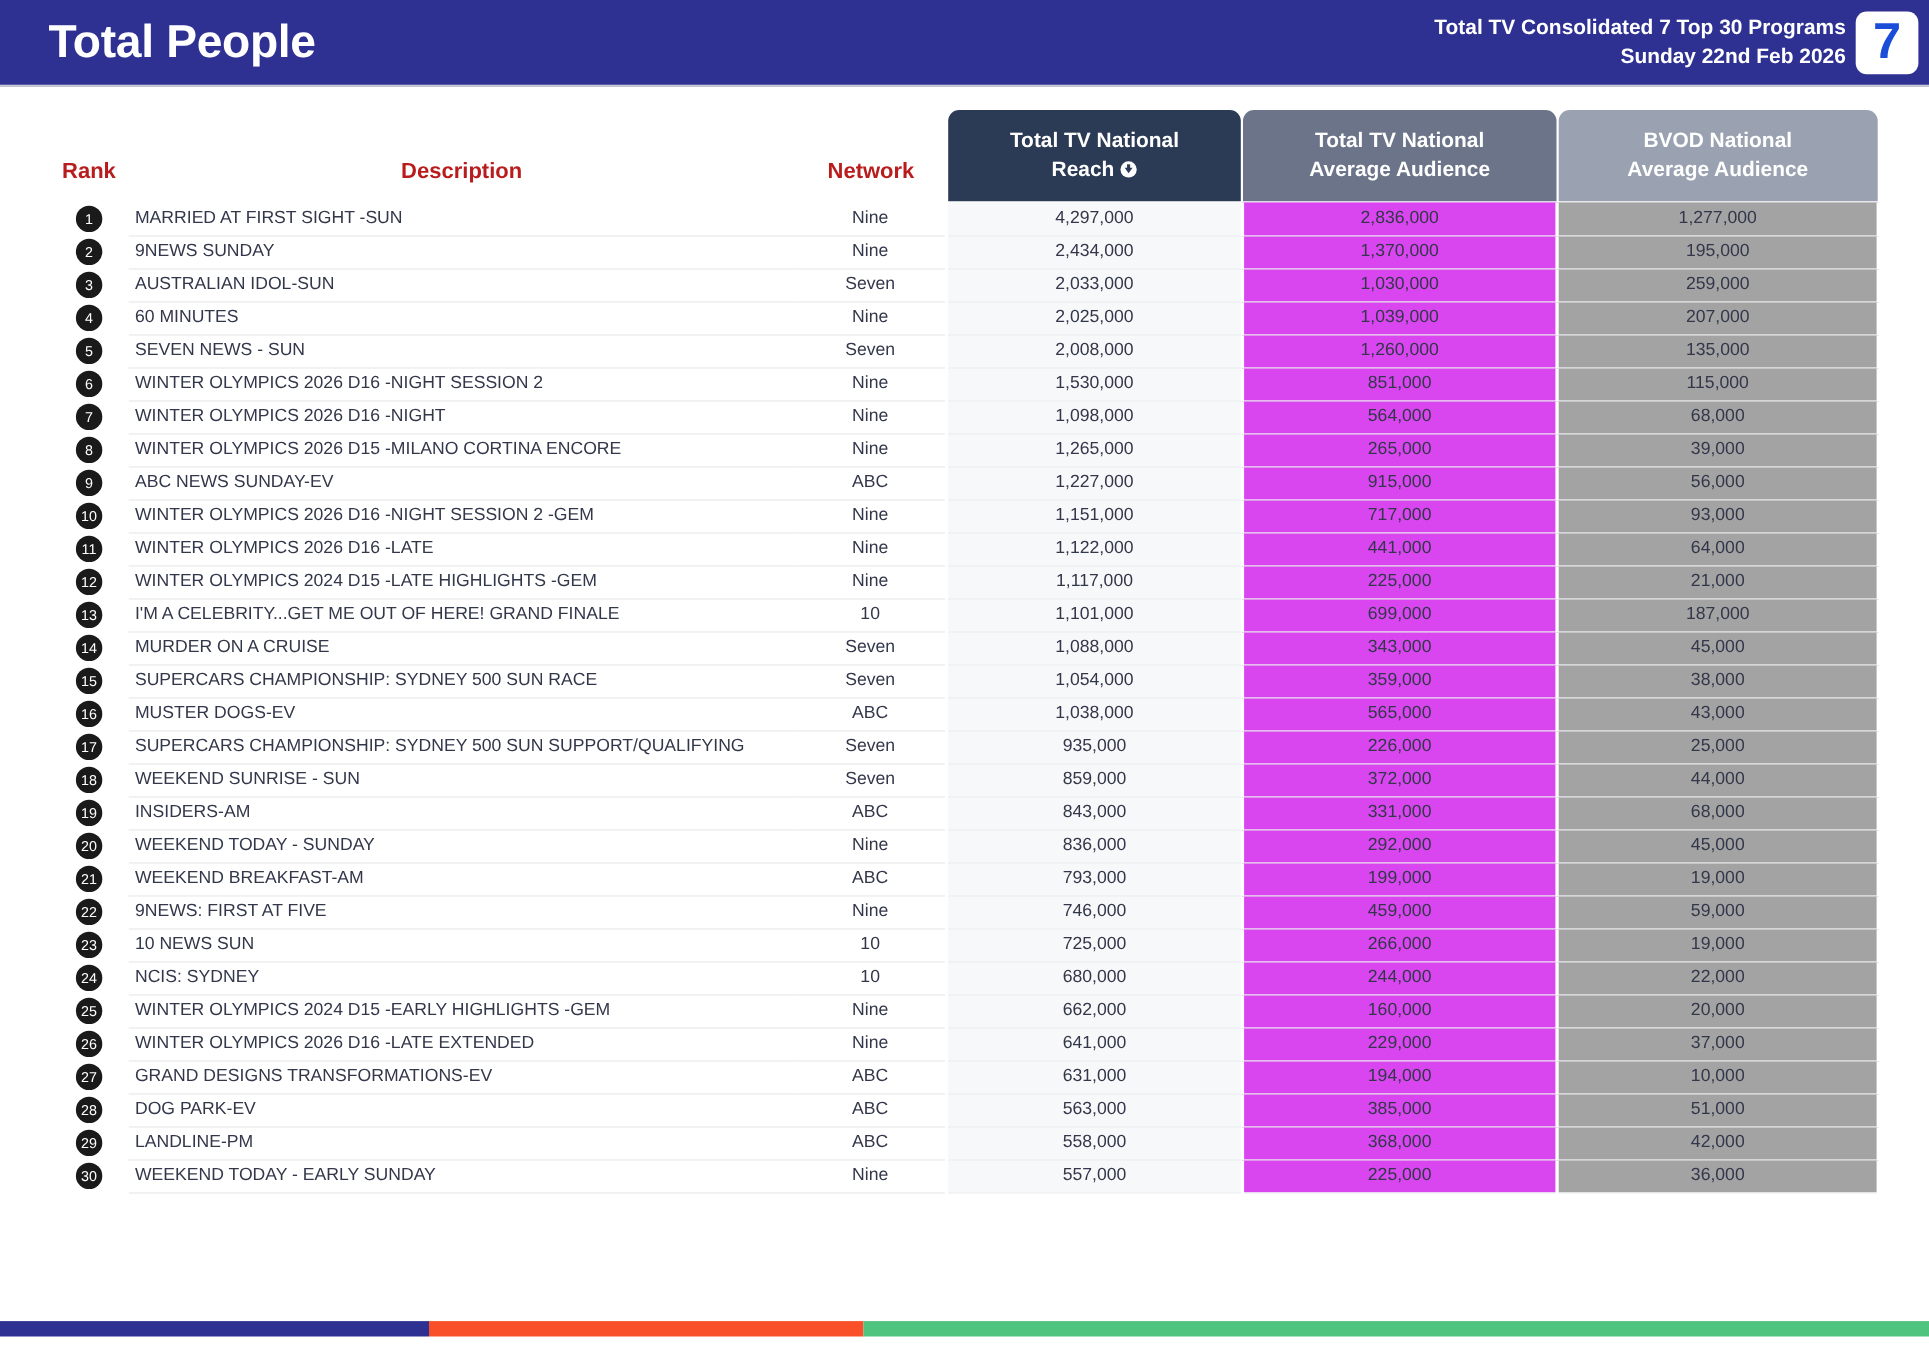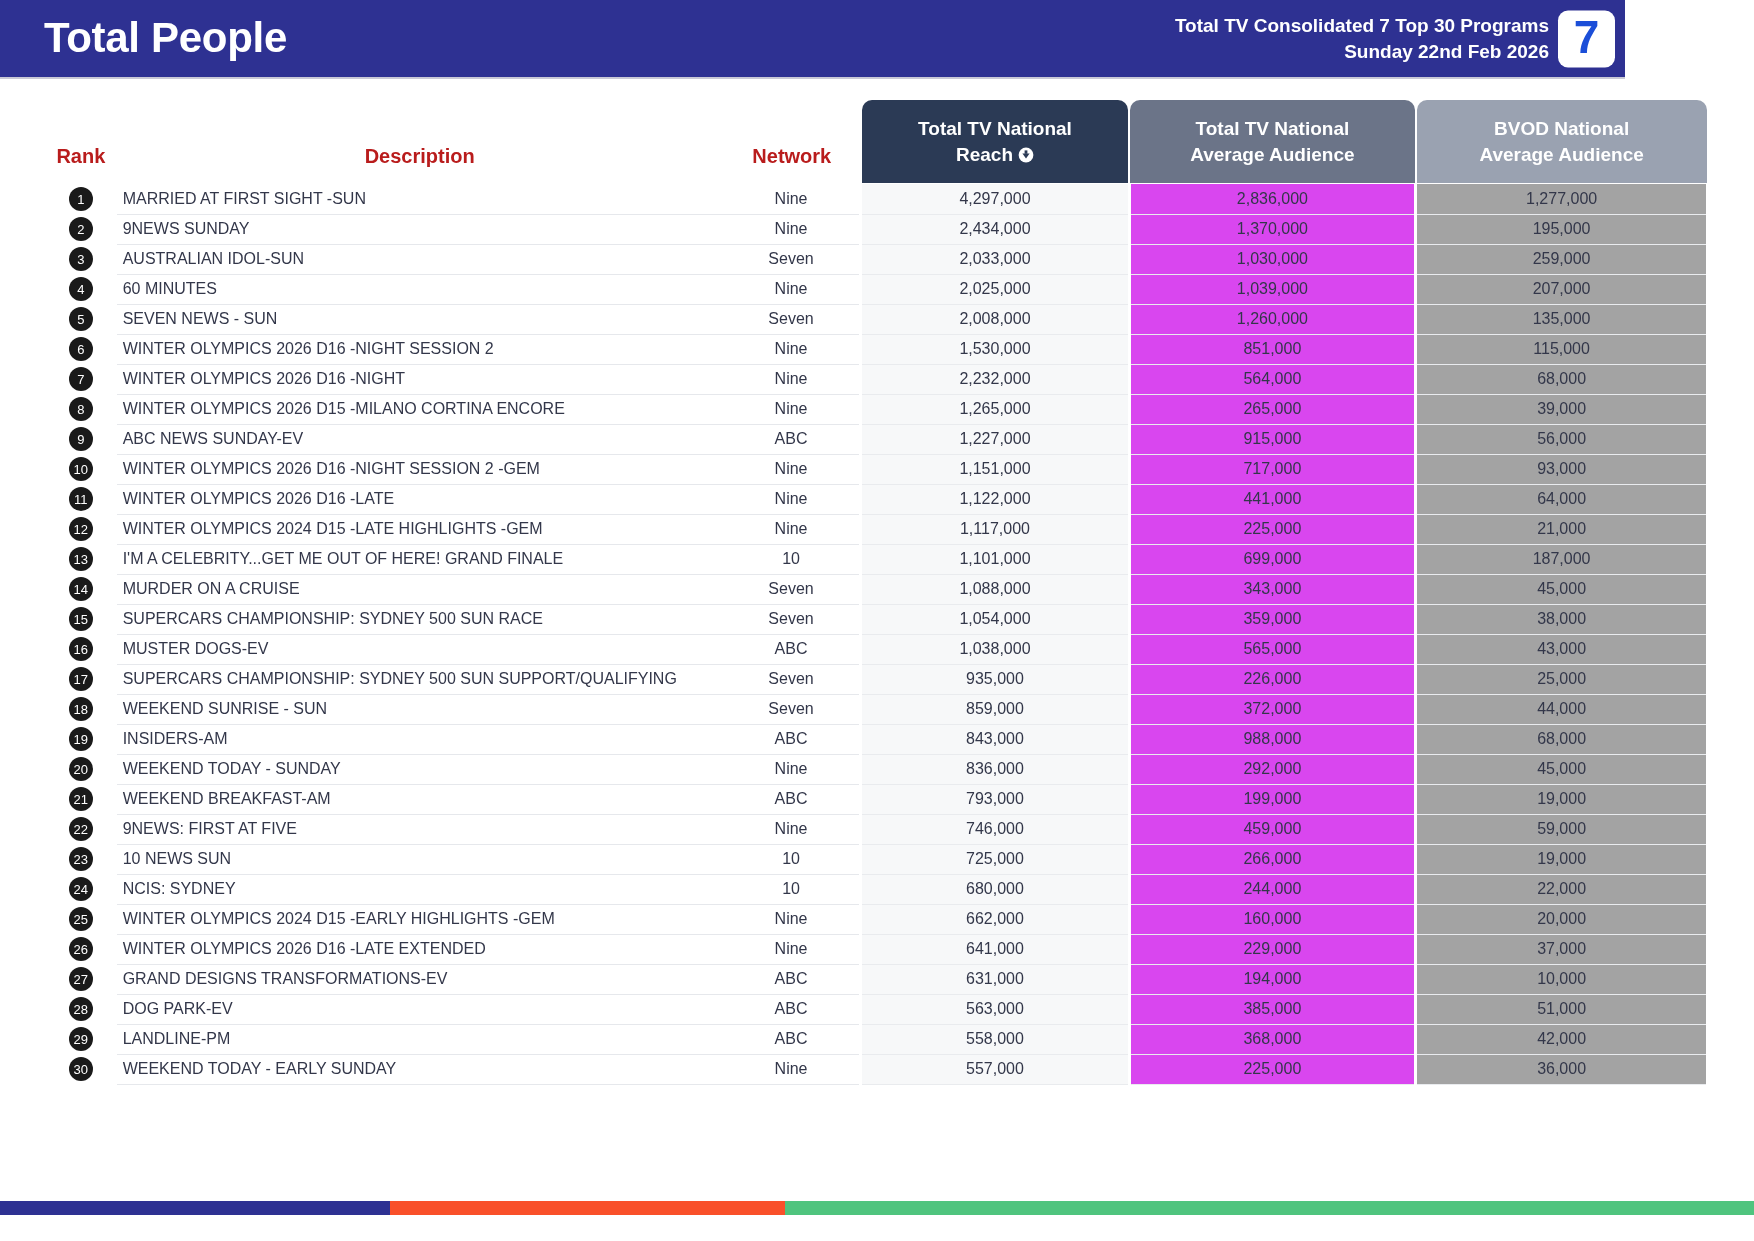"Total People" .header { width: 1625px -> 1754px }
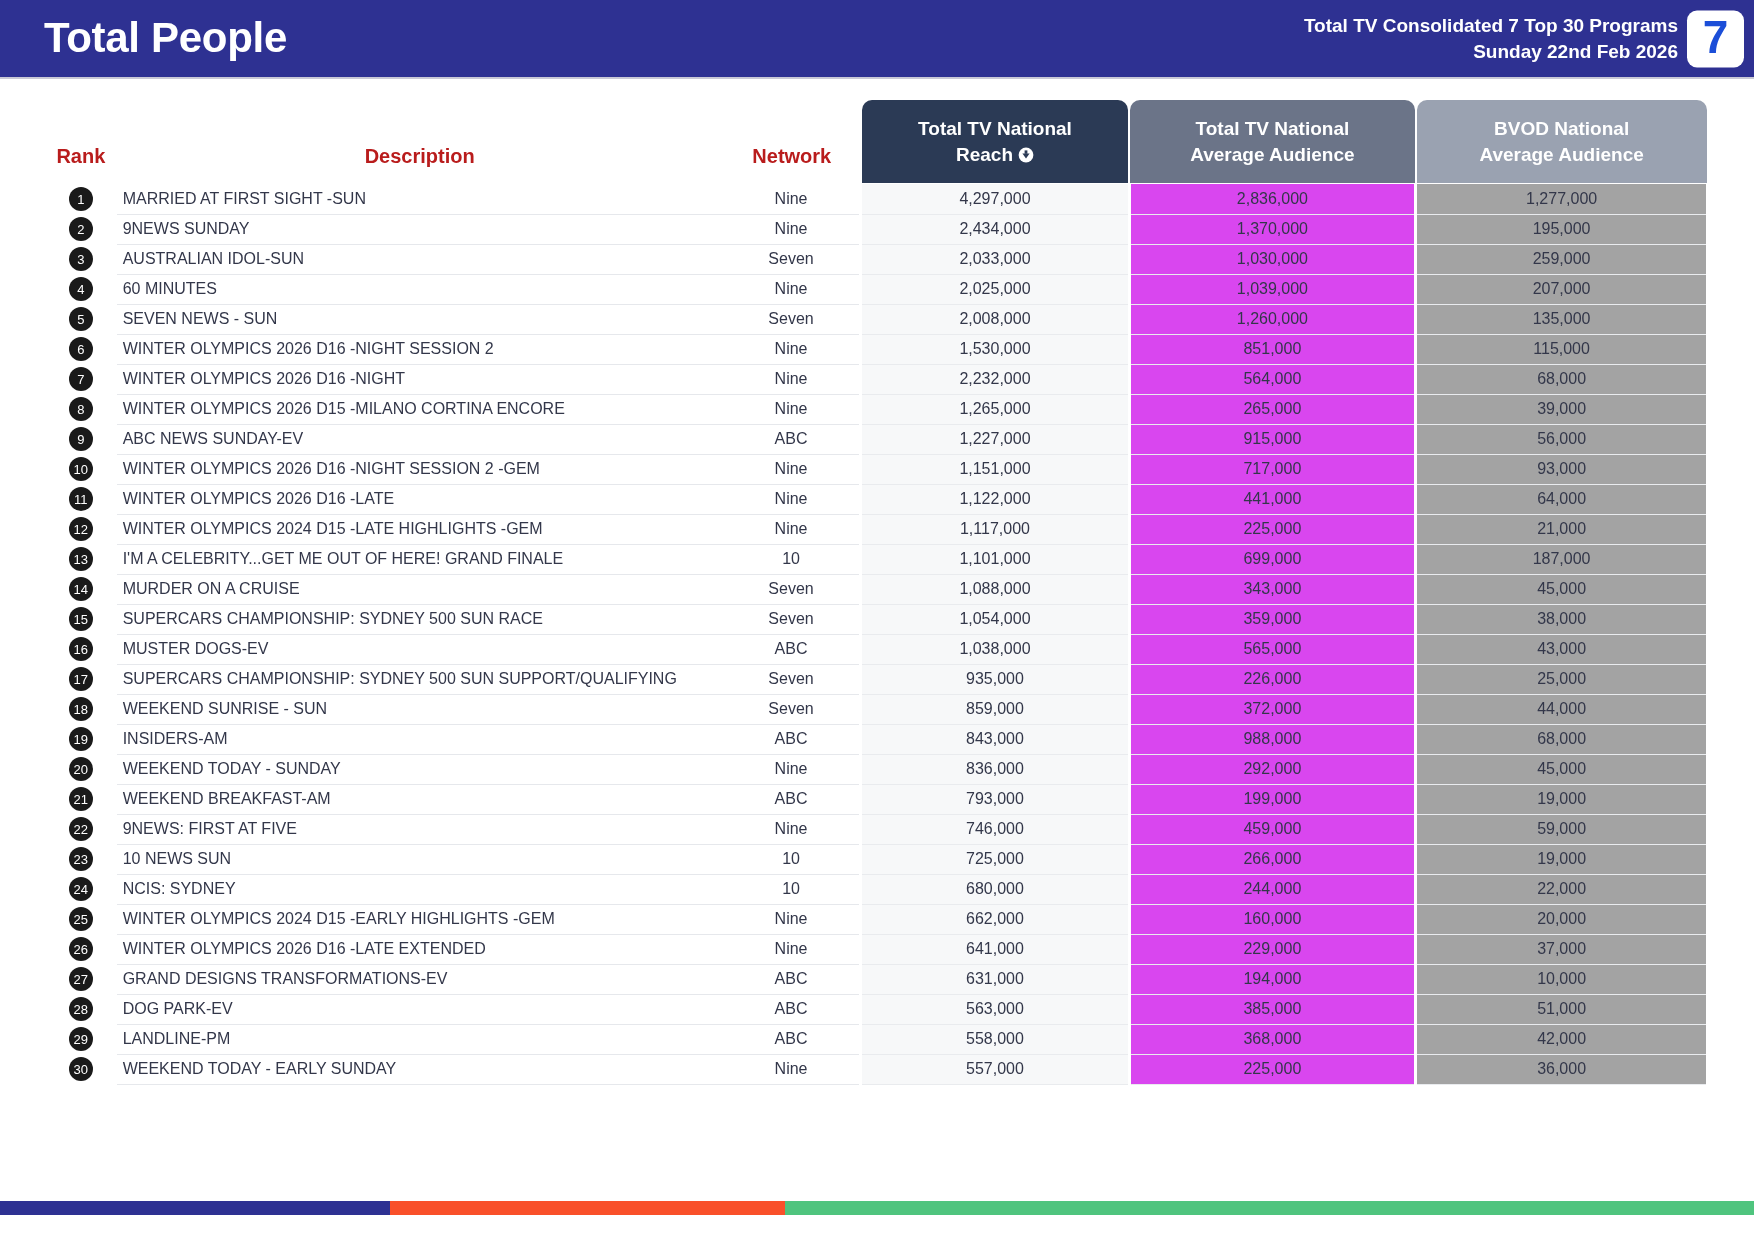"2,232,000" td.metric-cell { text: 2,232,000 -> 1,098,000 }
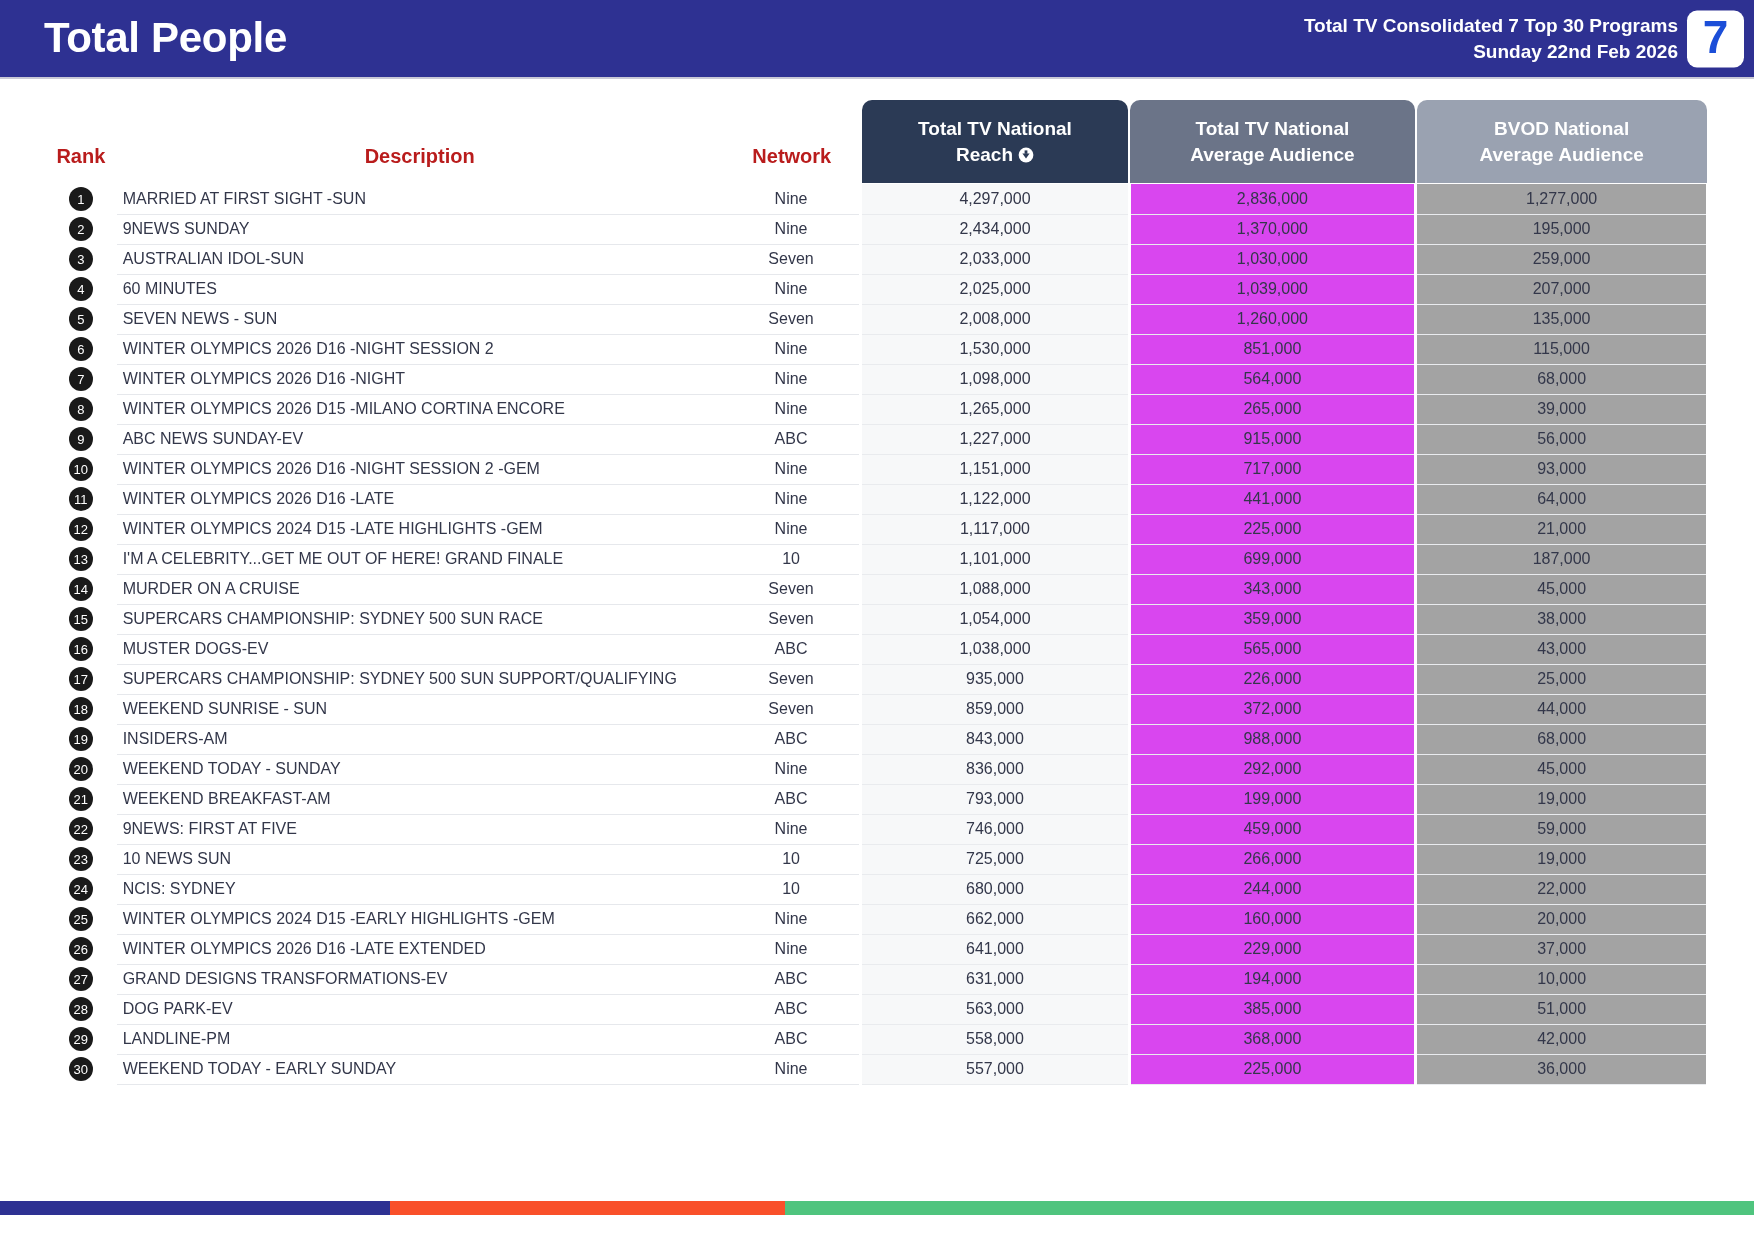"988,000" td.metric-cell { text: 988,000 -> 331,000 }
